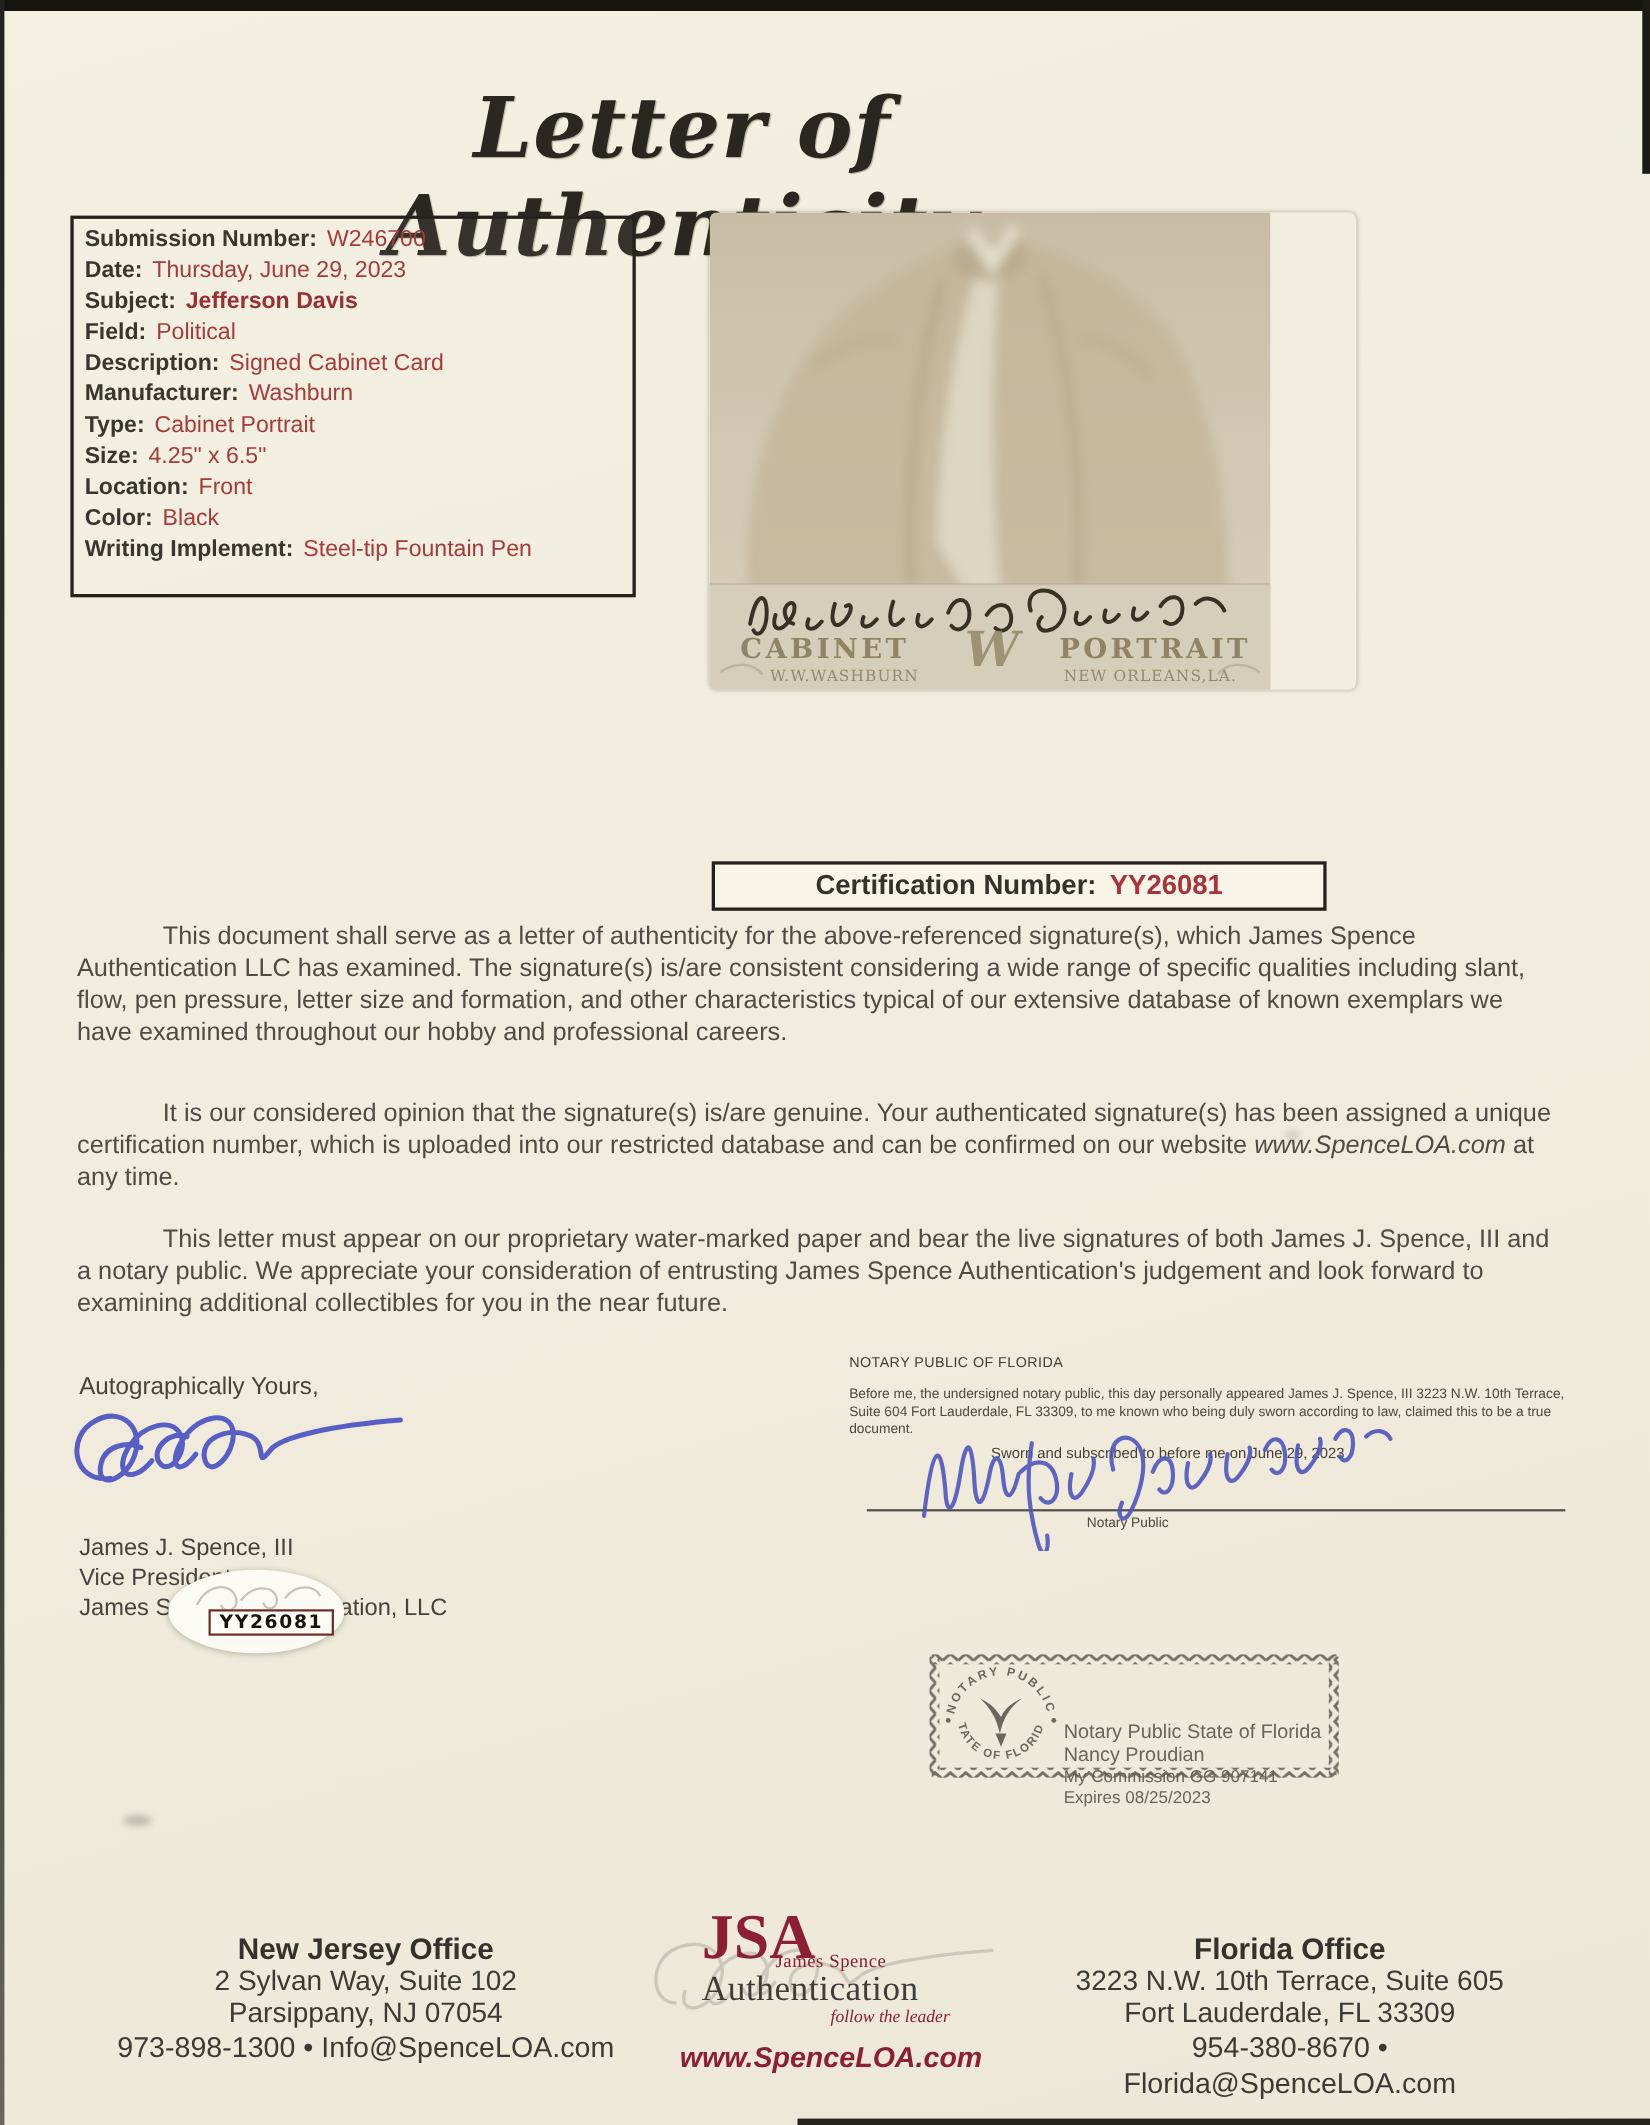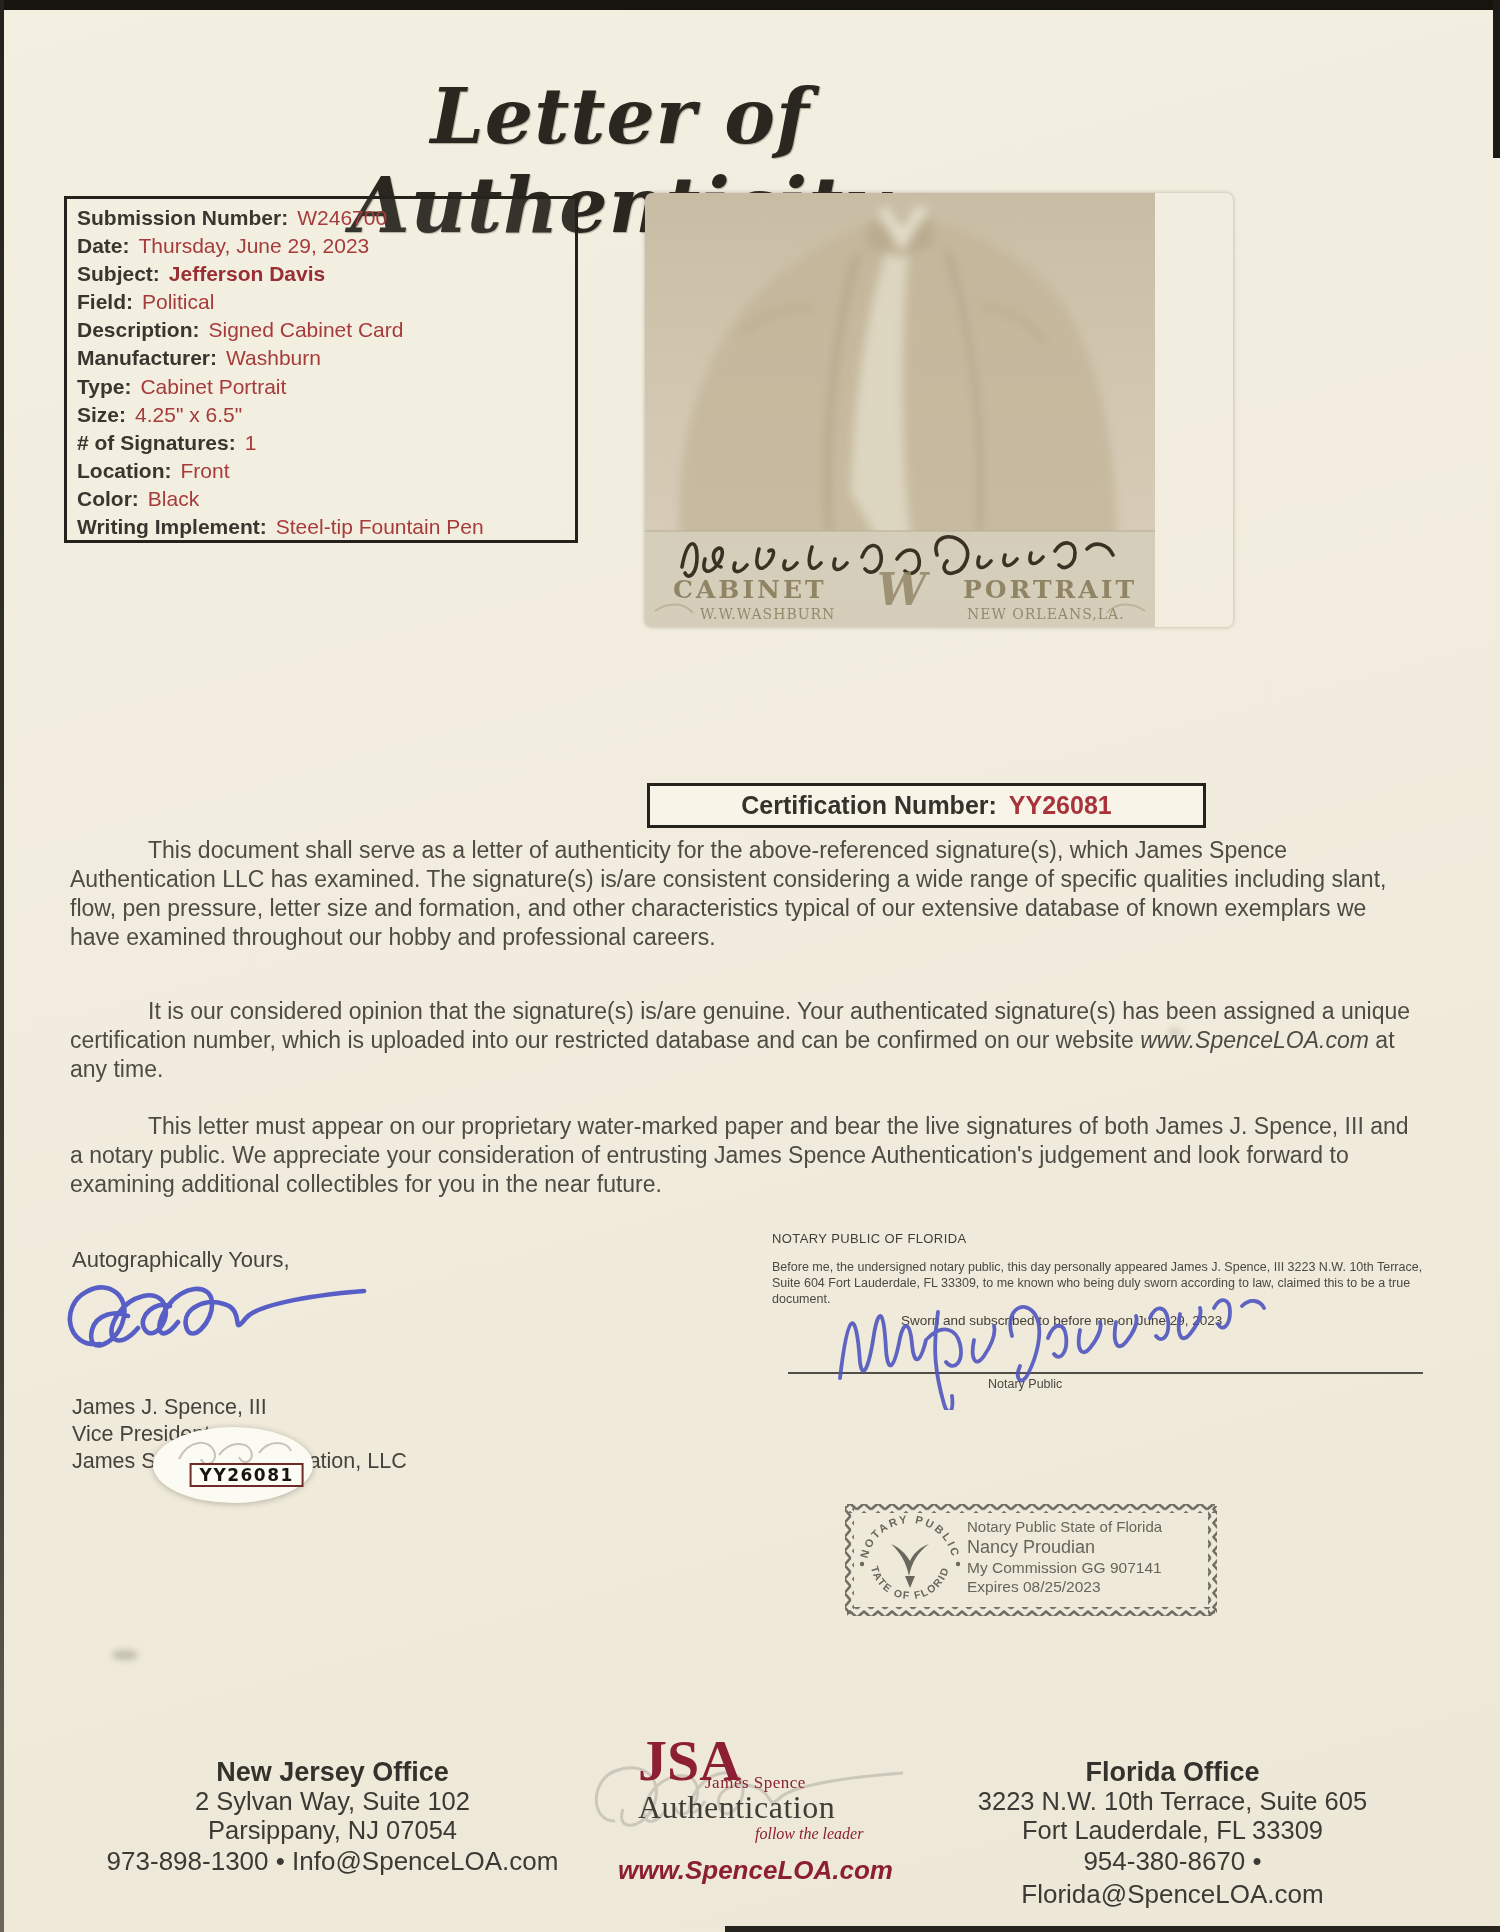"# of Signatures: 1" div.info-row { html: <div><span># of Signatures:</span><span>1</span></div> -> none }
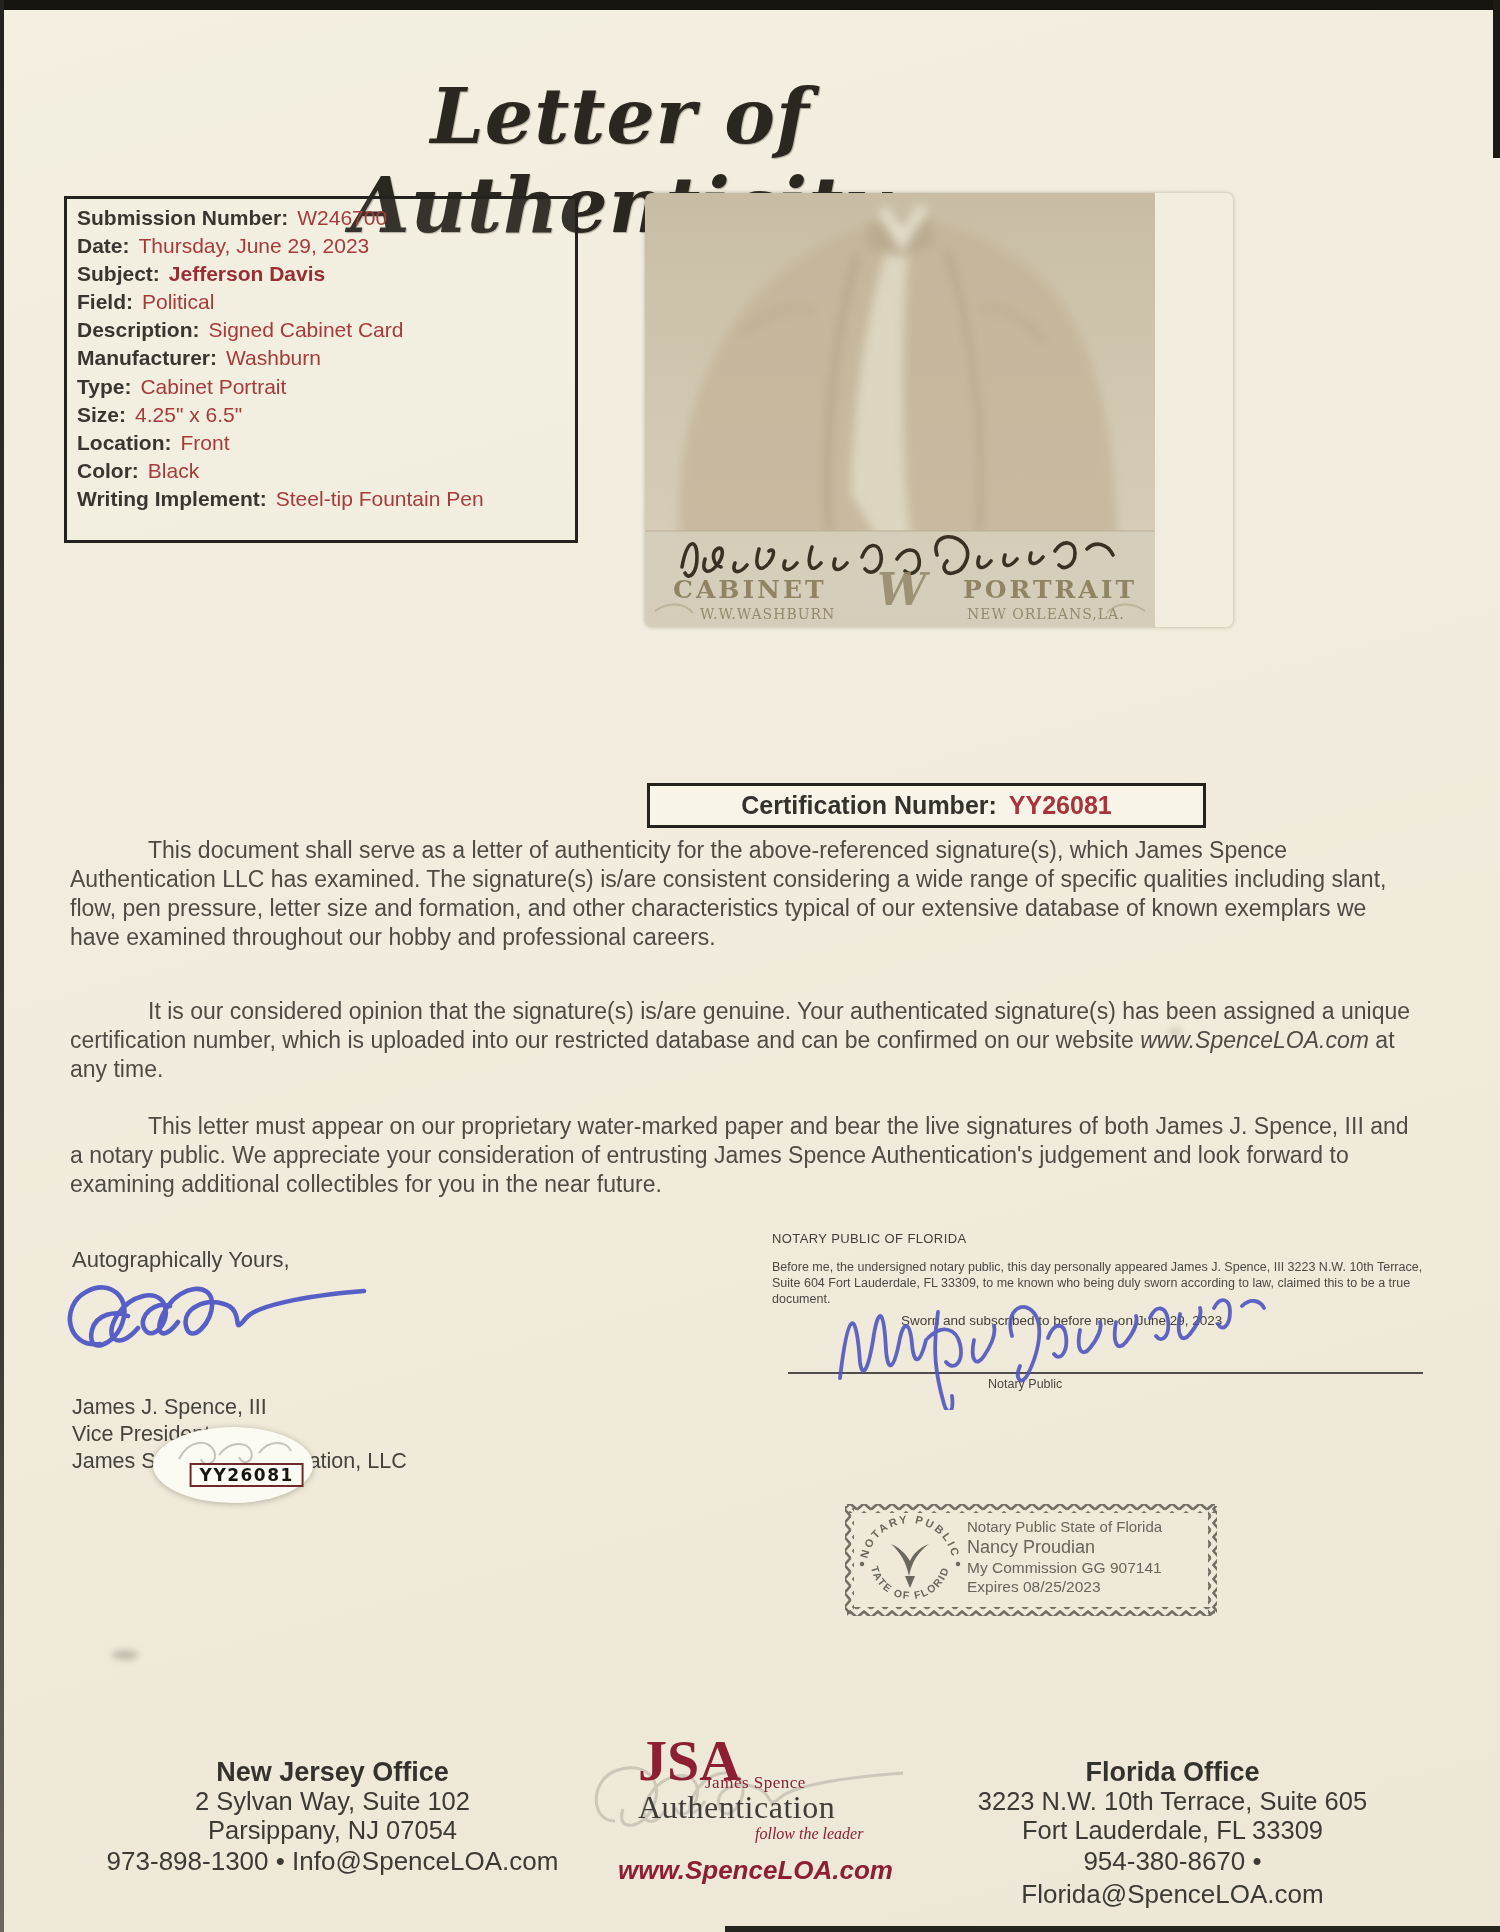"Notary Public State of Florida" .stamp-l1 { font-size: 15px -> 18px; margin-top: none -> 48px }
